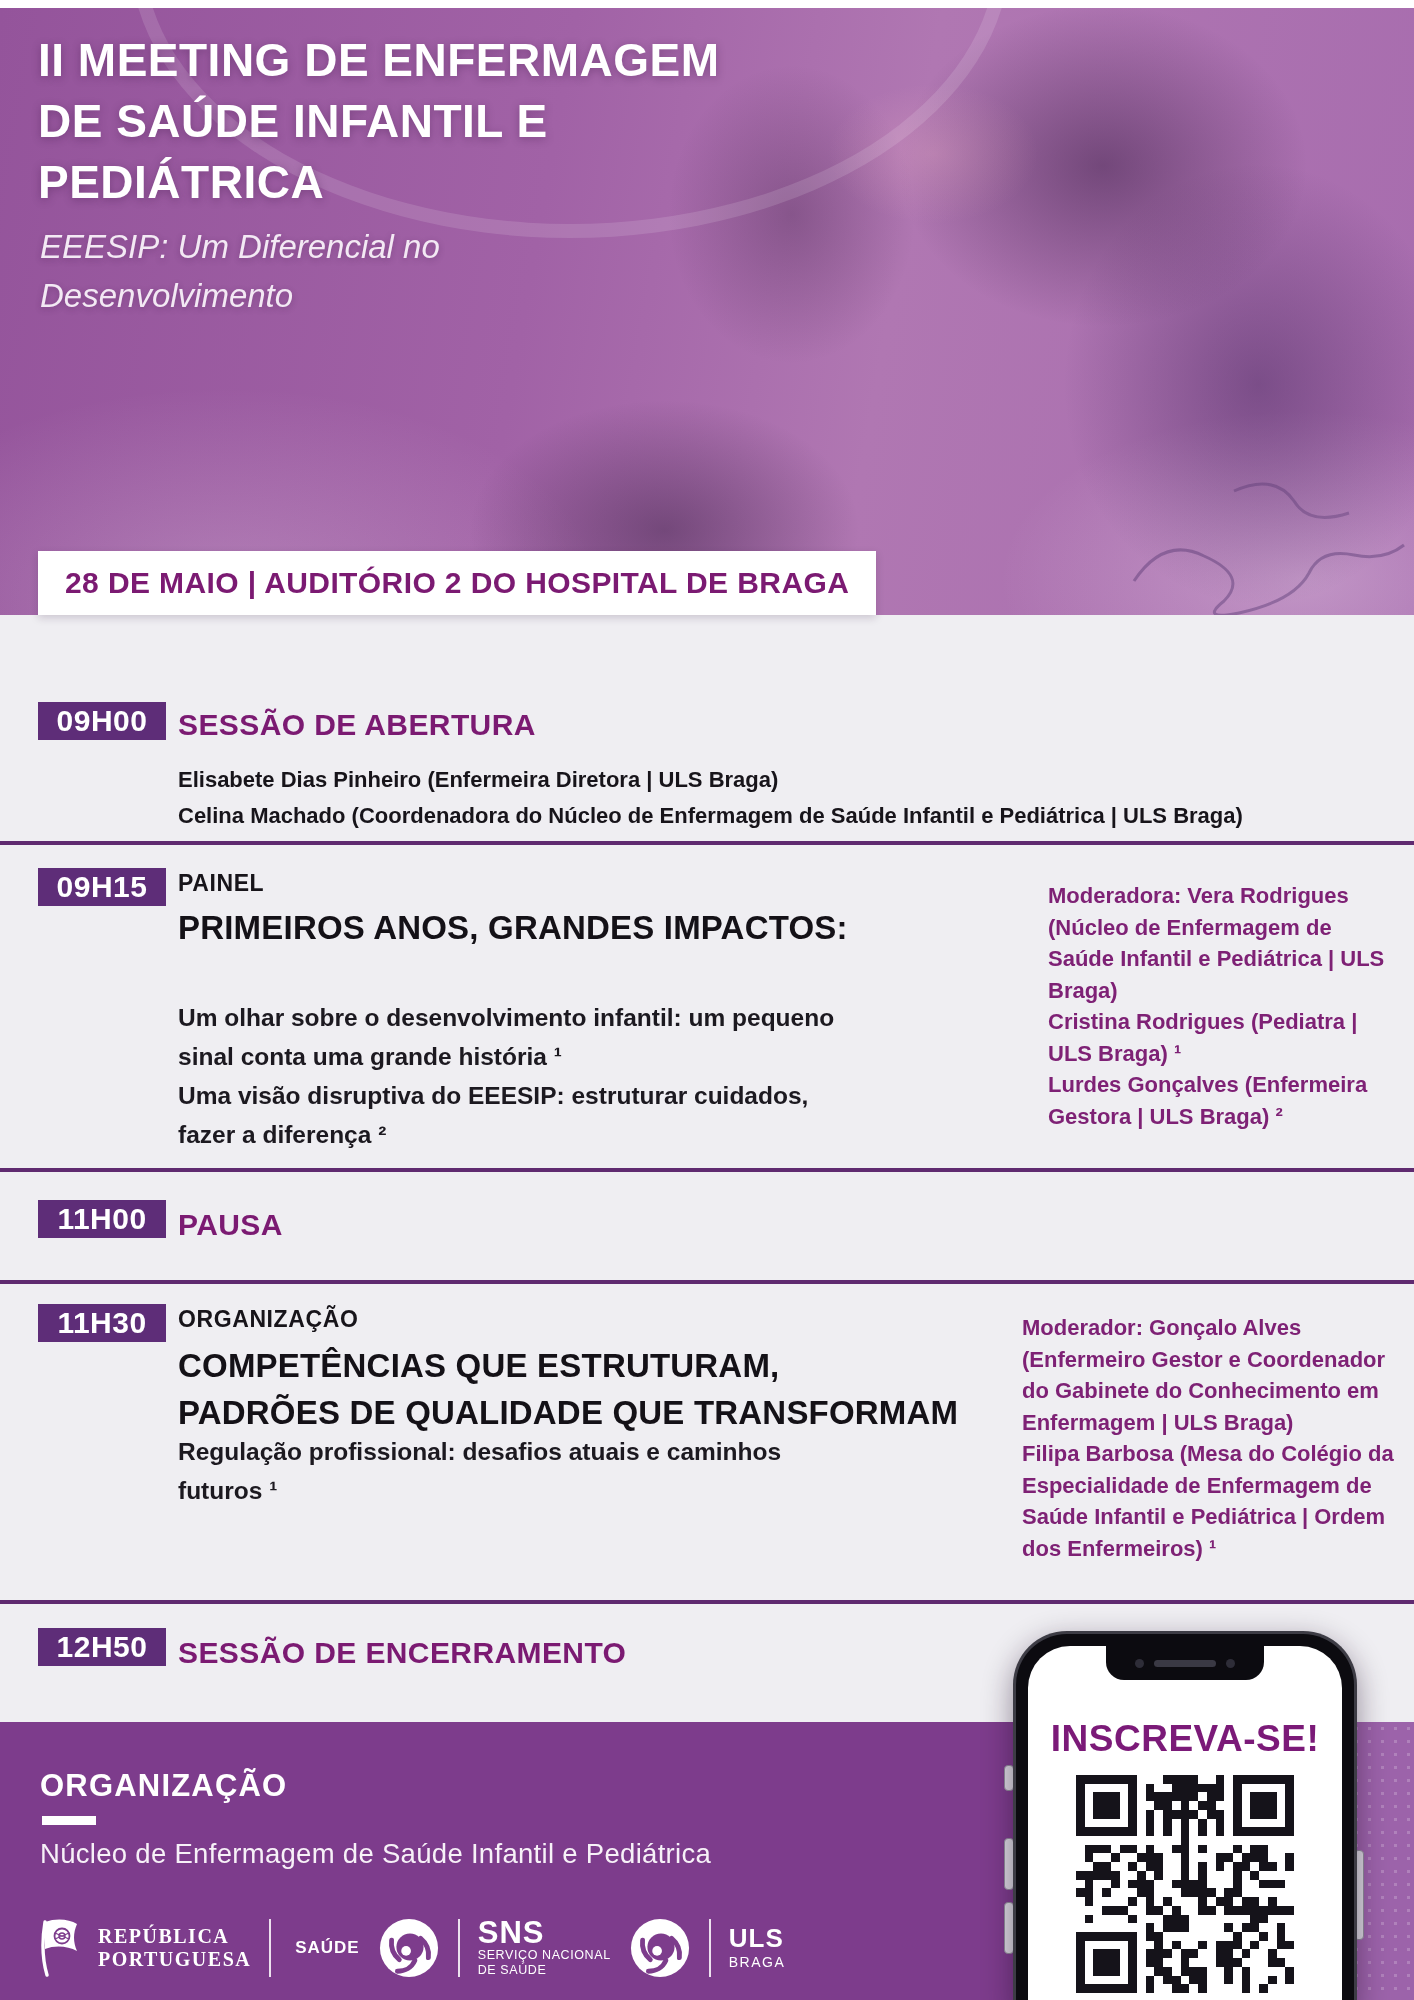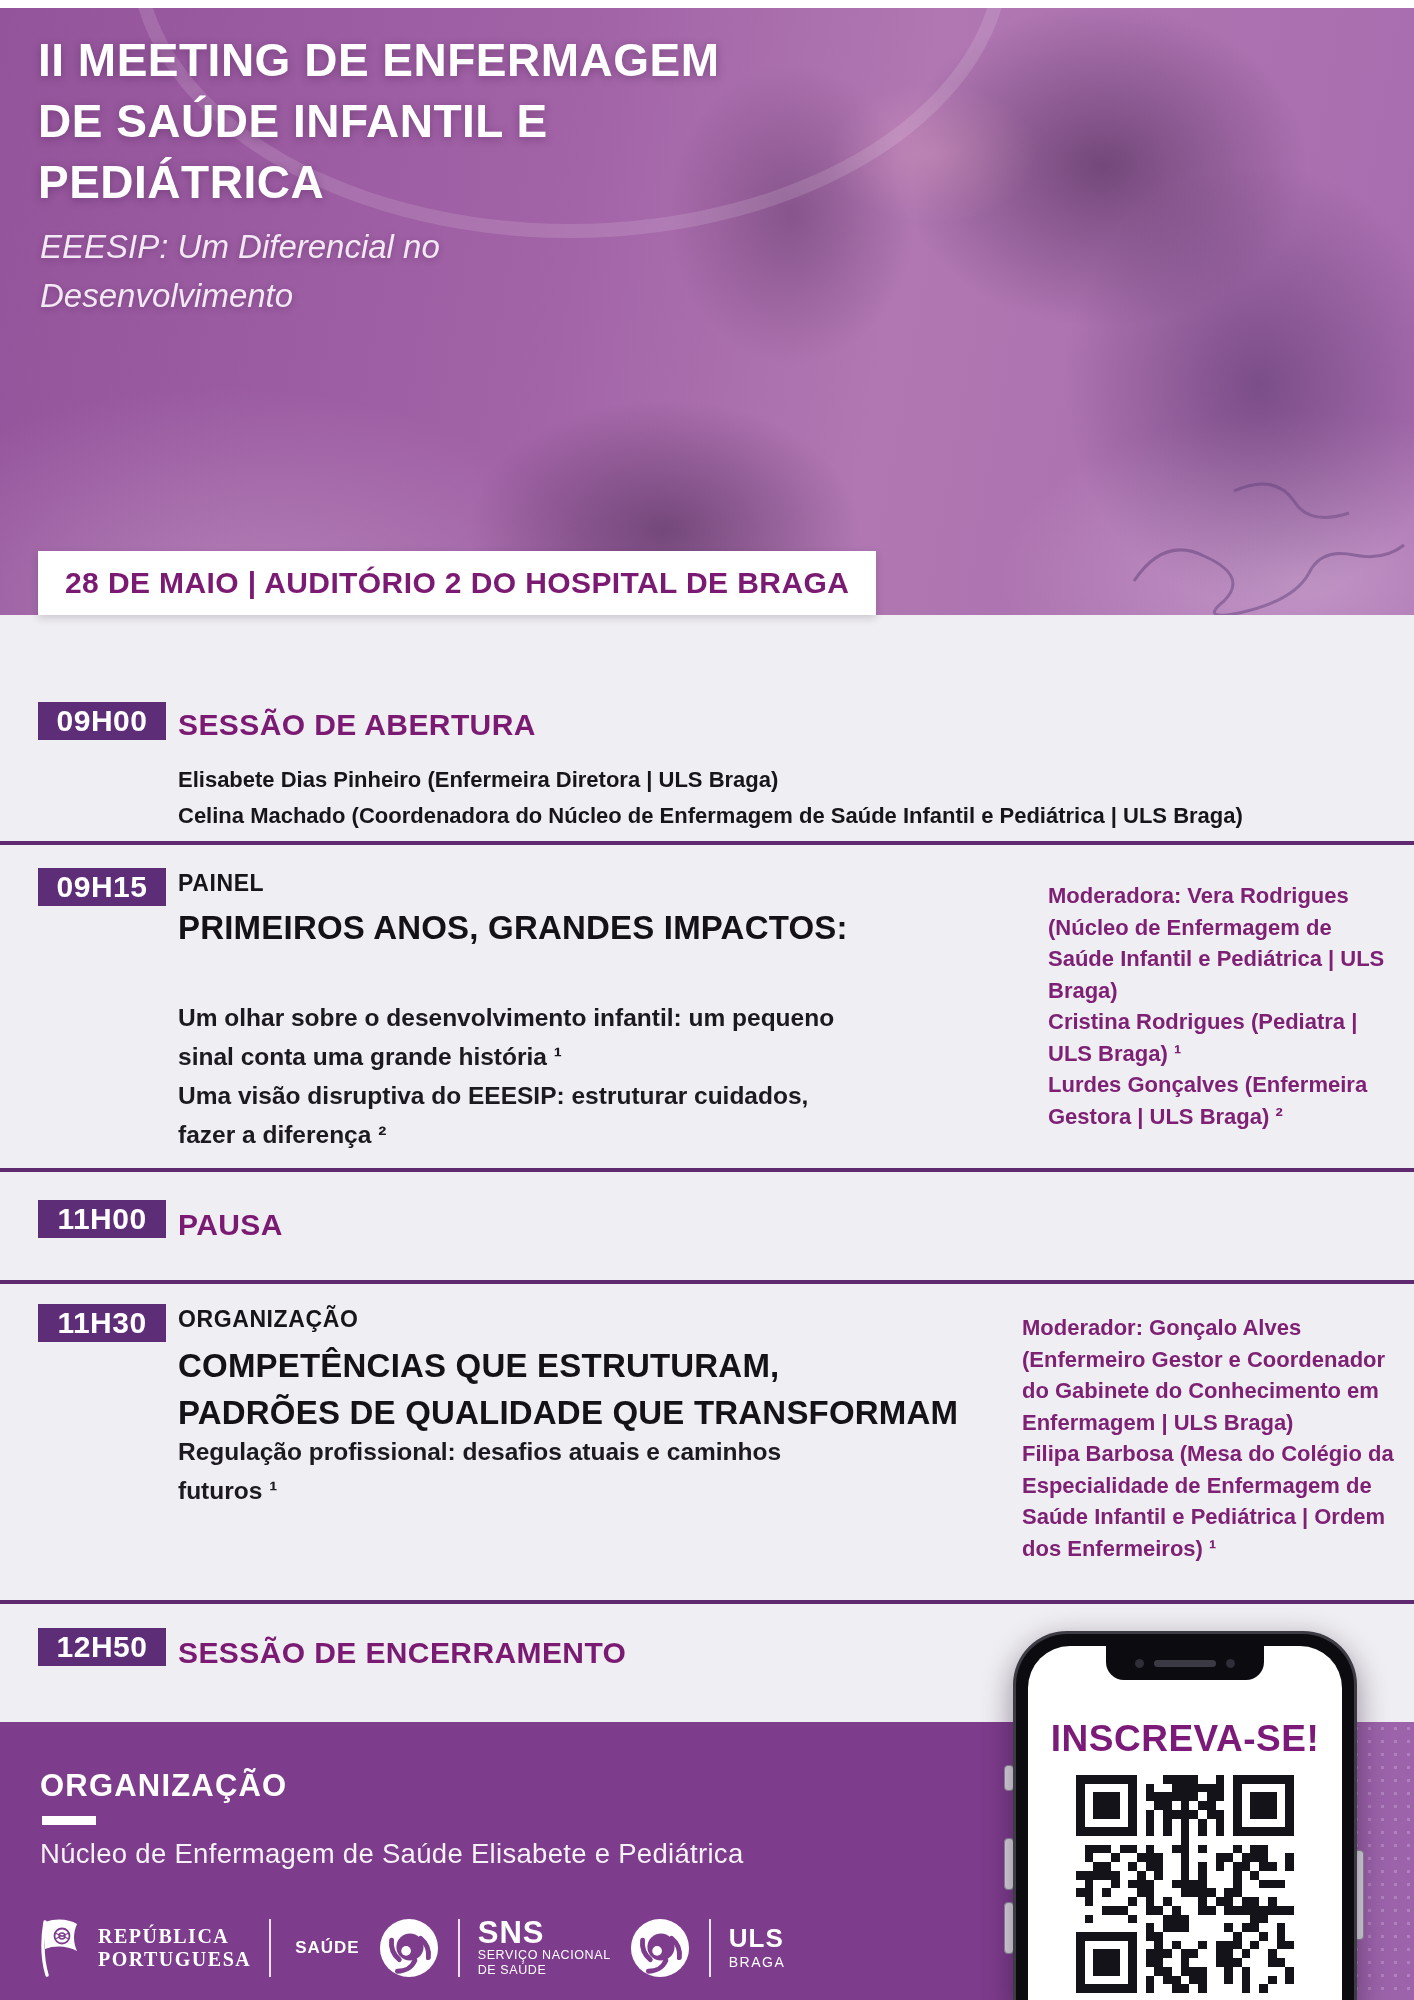"Núcleo de Enfermagem de Saúde" div.org-name { text: Elisabete -> Infantil }
